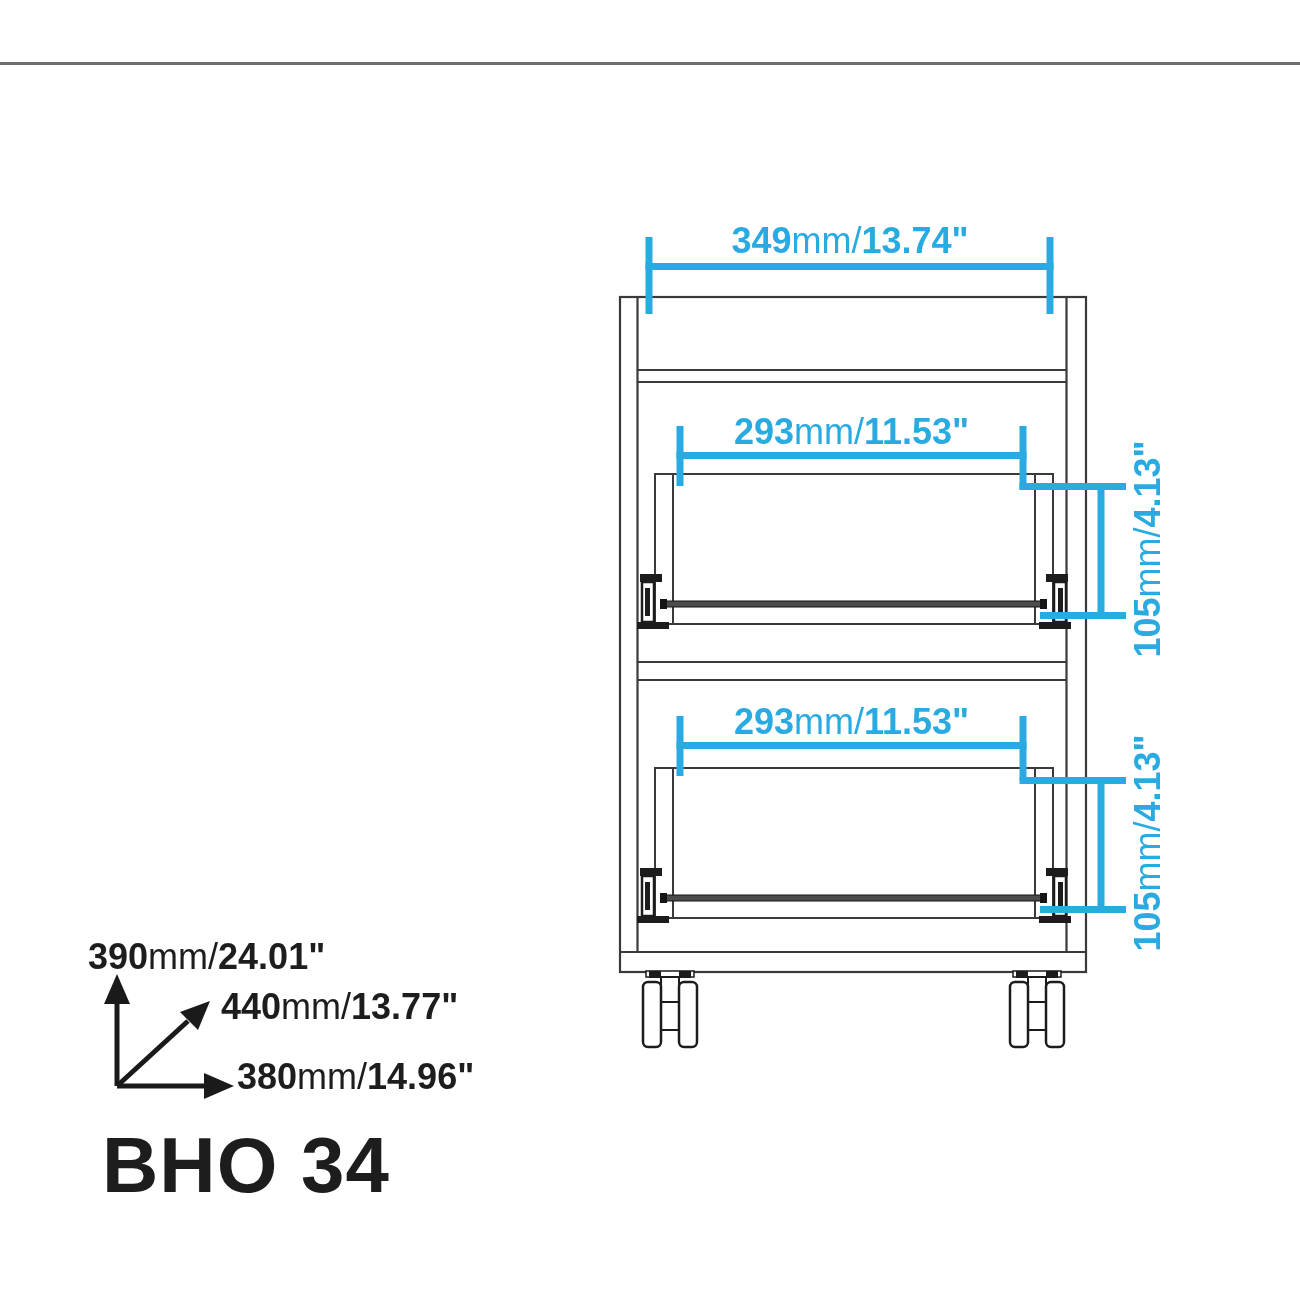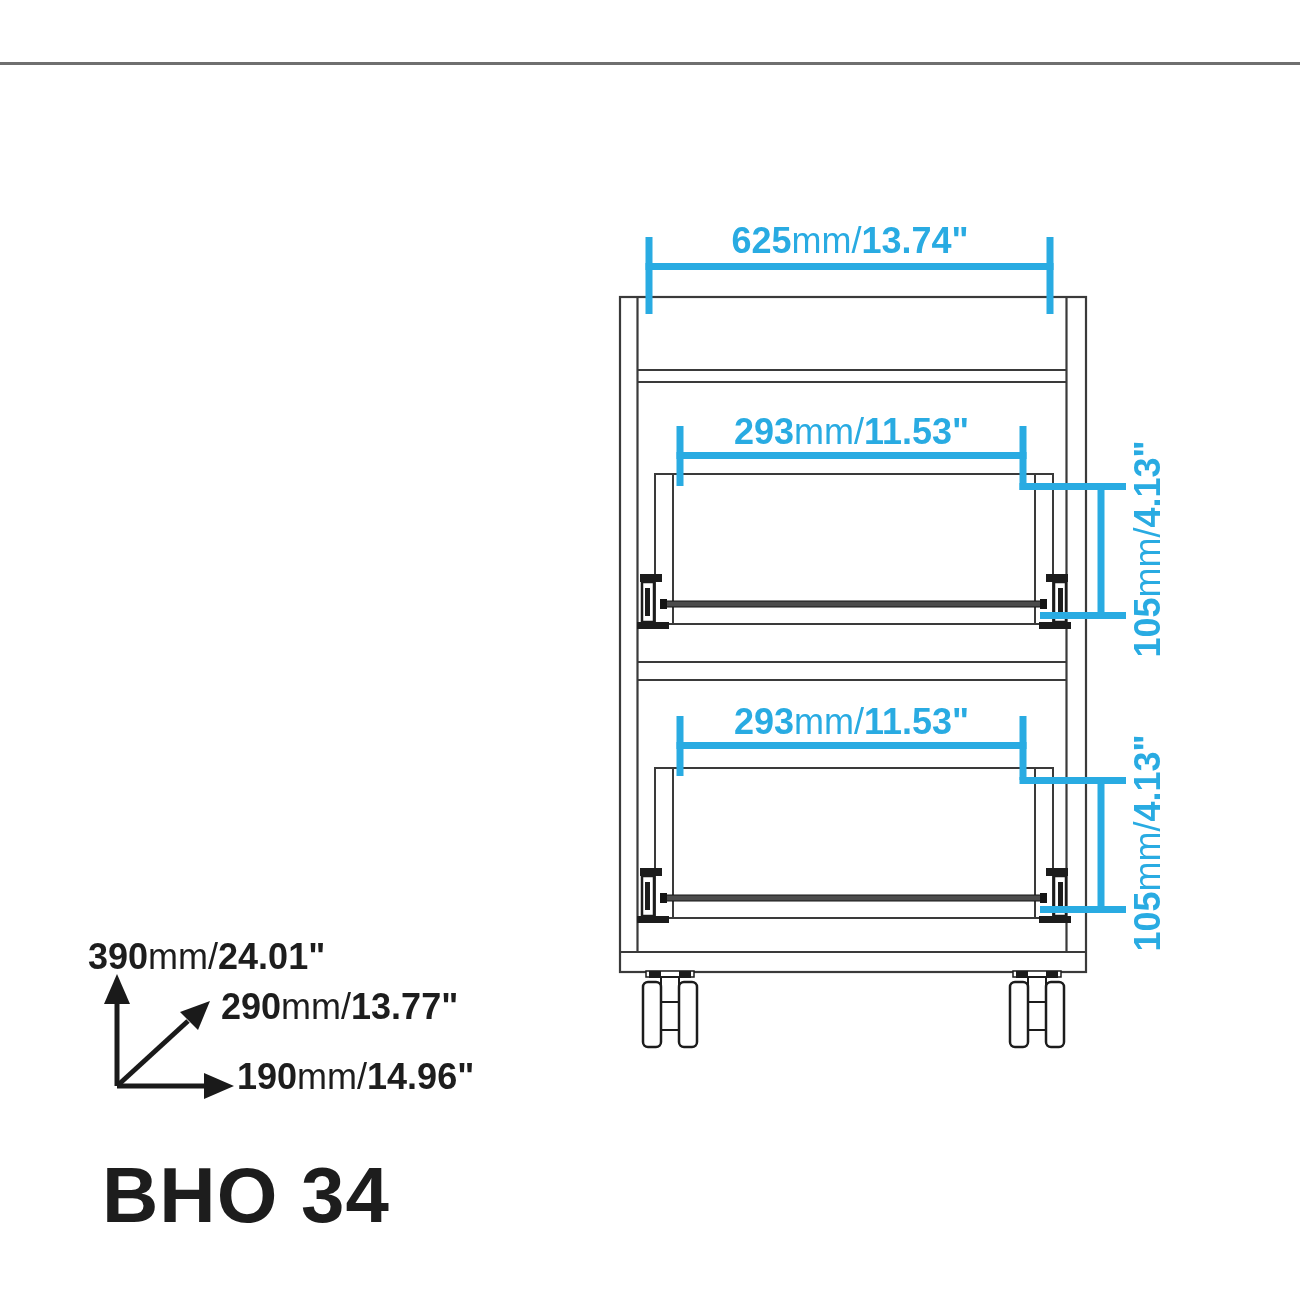"625" span.num { text: 625 -> 349 }
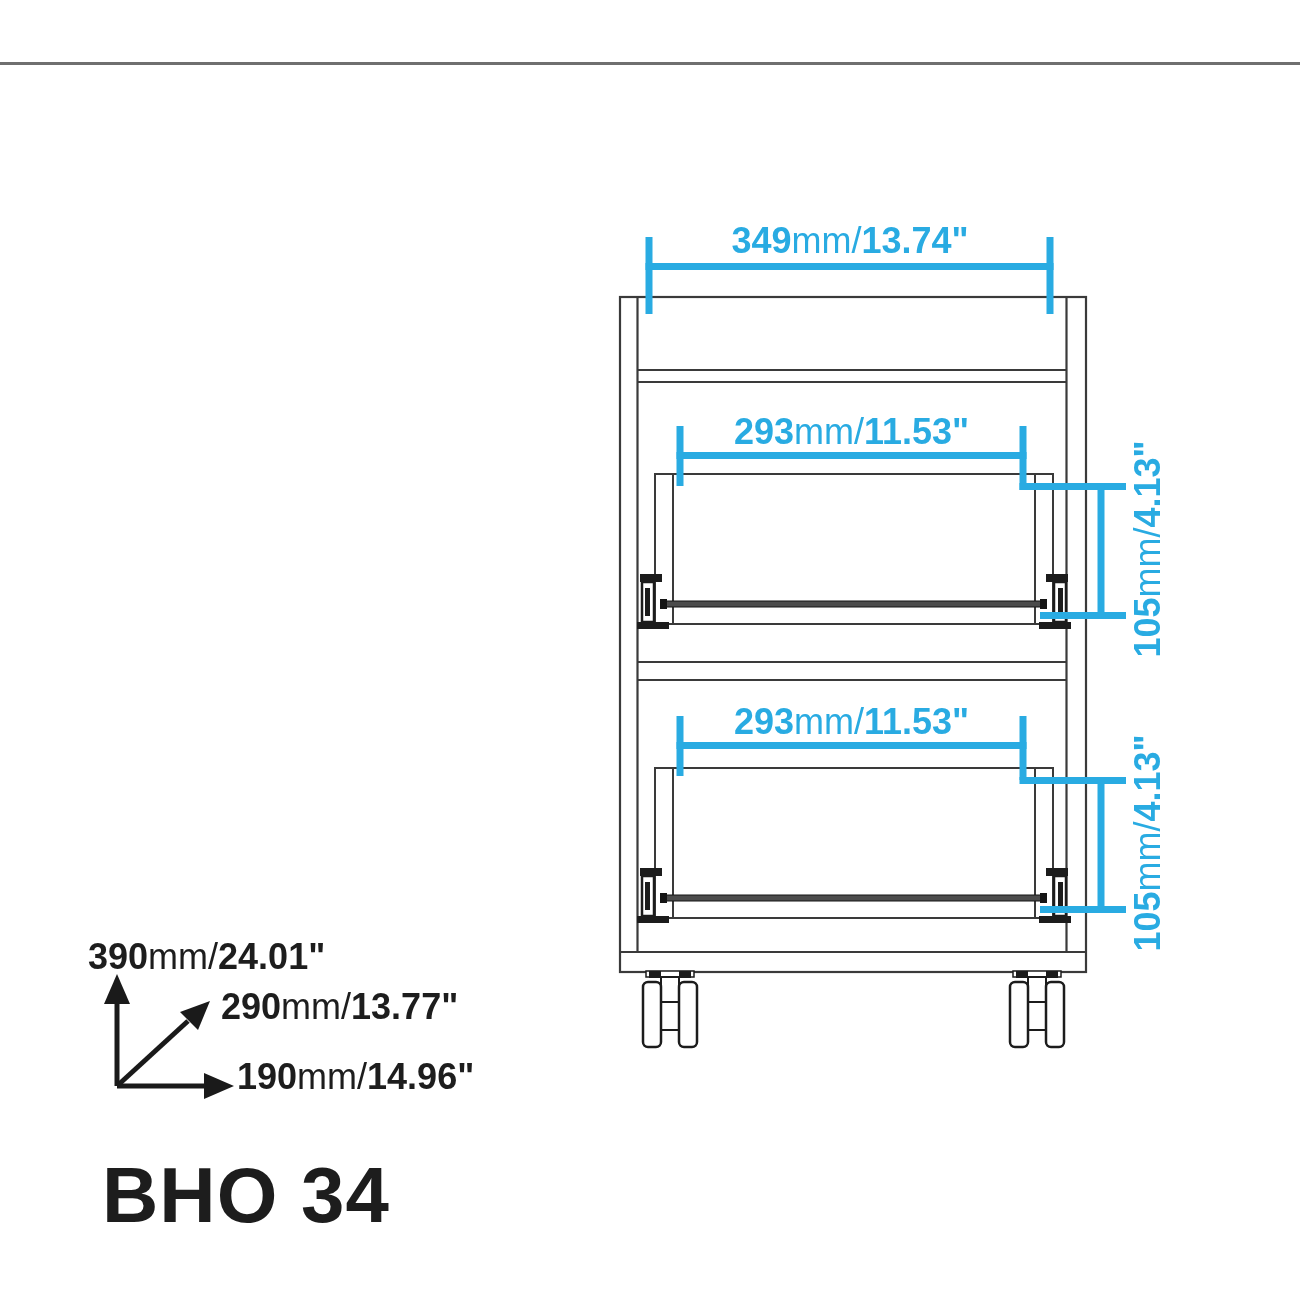"290" span.num { text: 290 -> 440 }
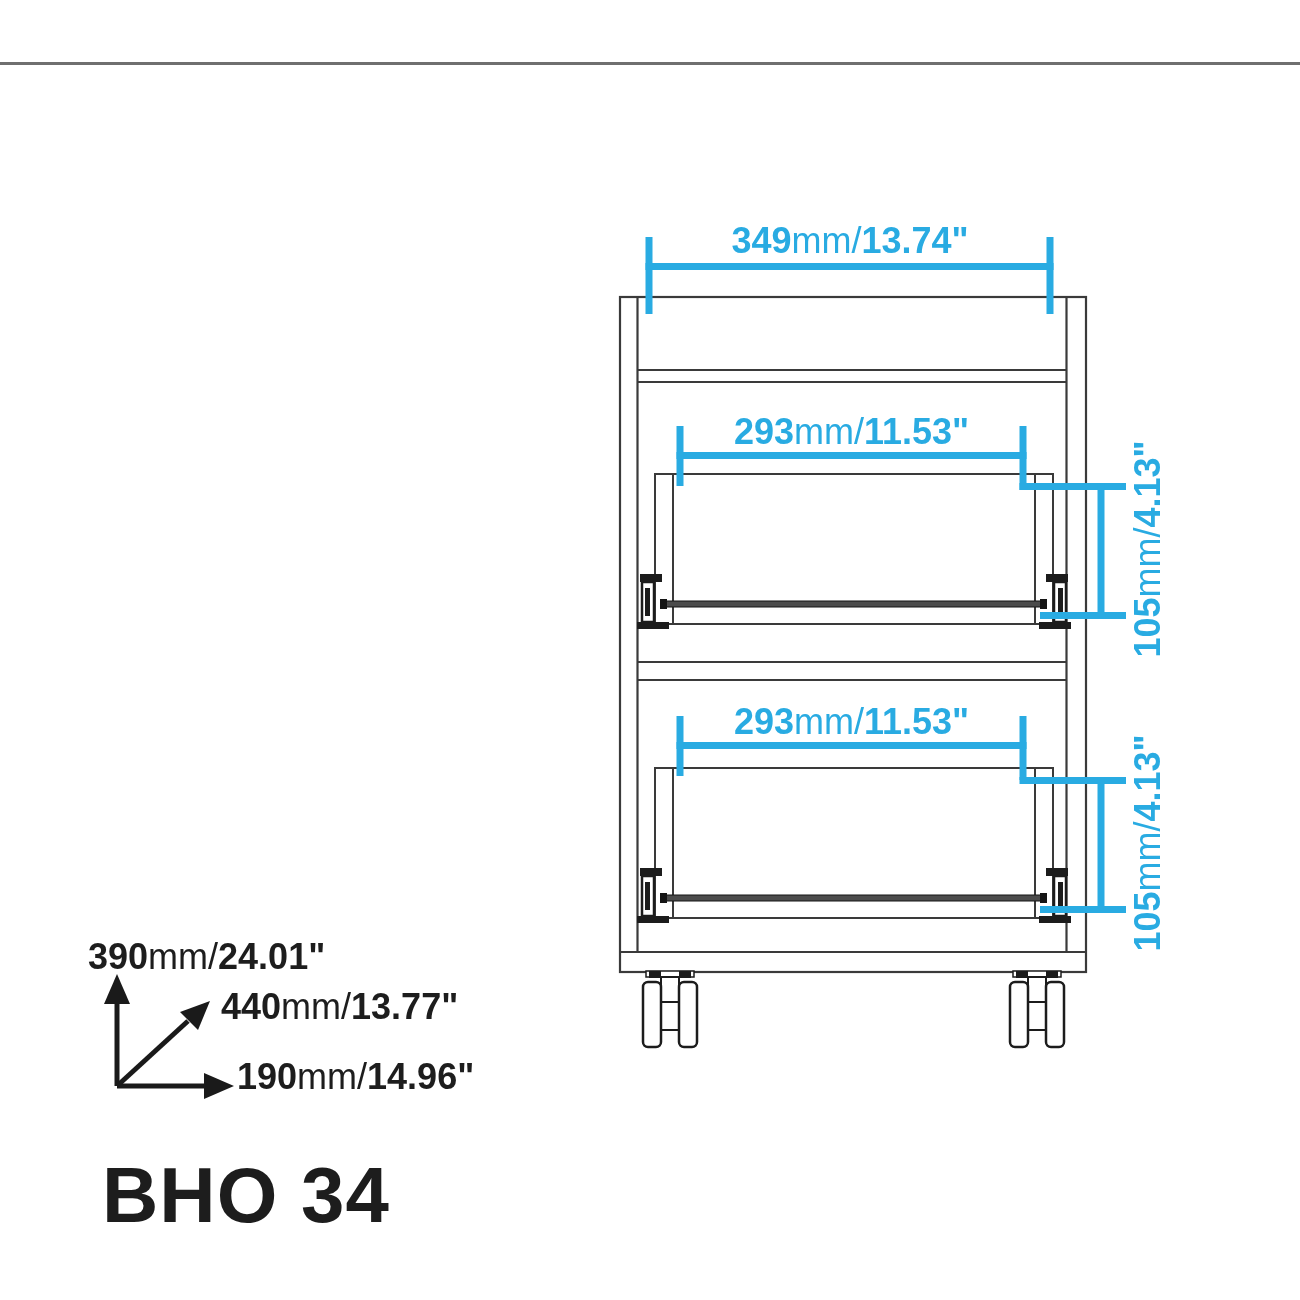"190" span.num { text: 190 -> 380 }
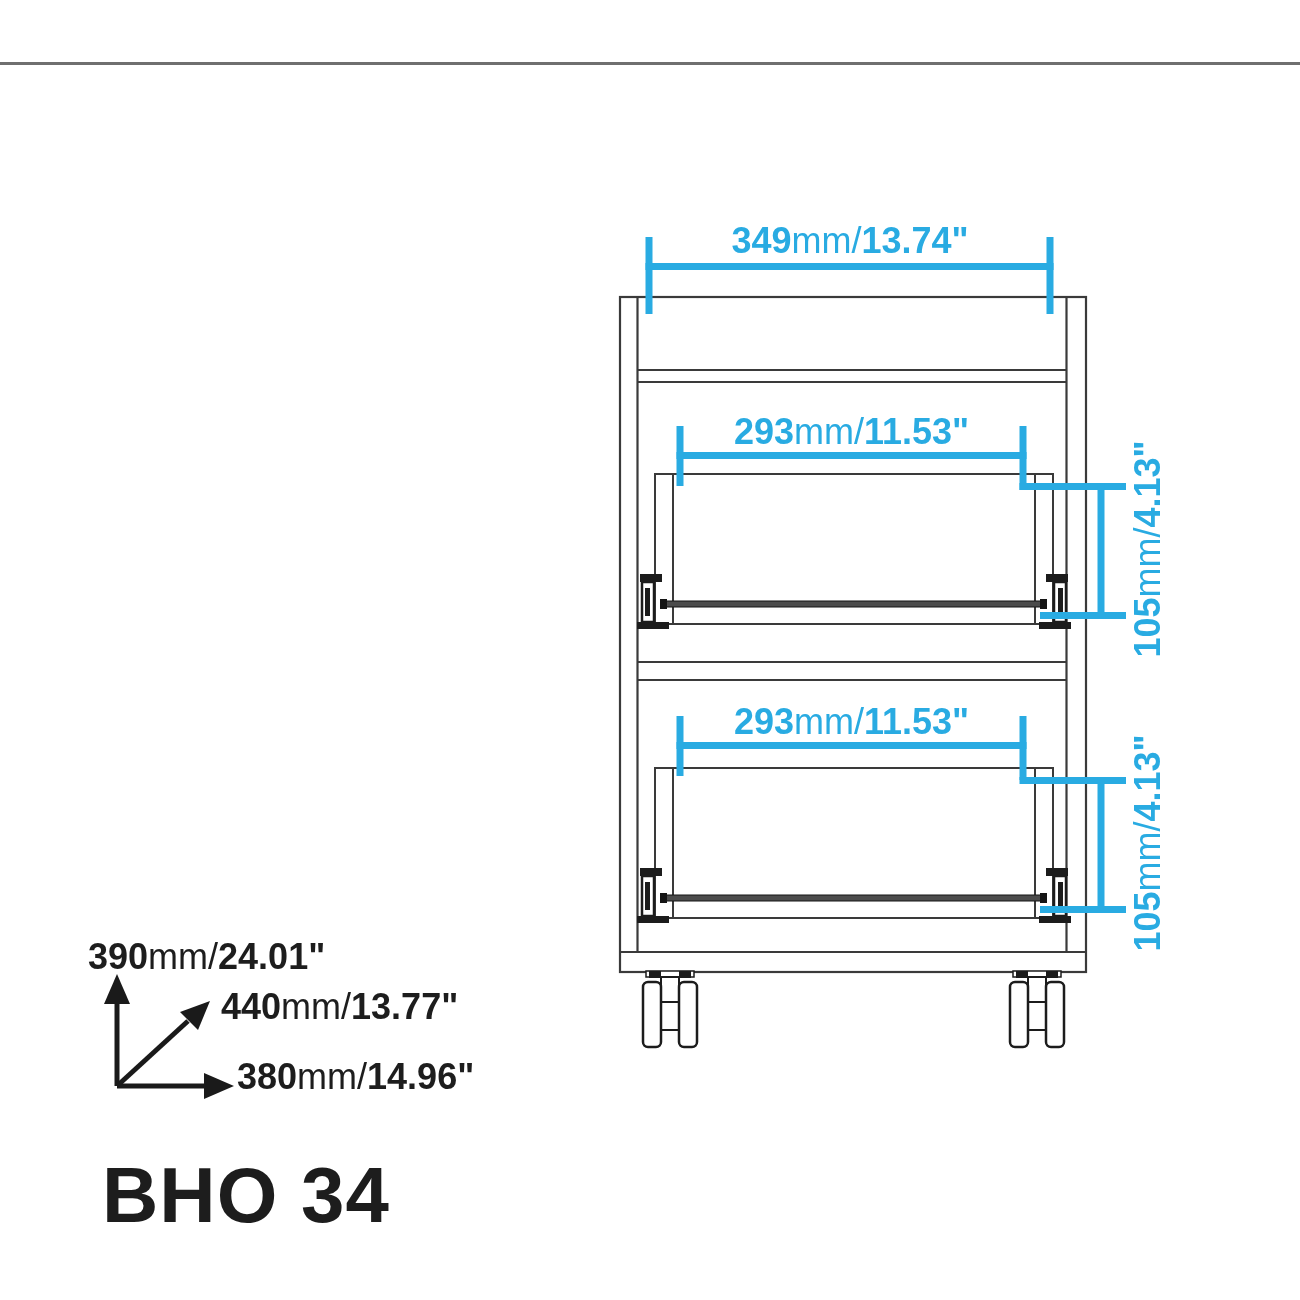"BHO 34" div.title { top: 1150px -> 1120px }
